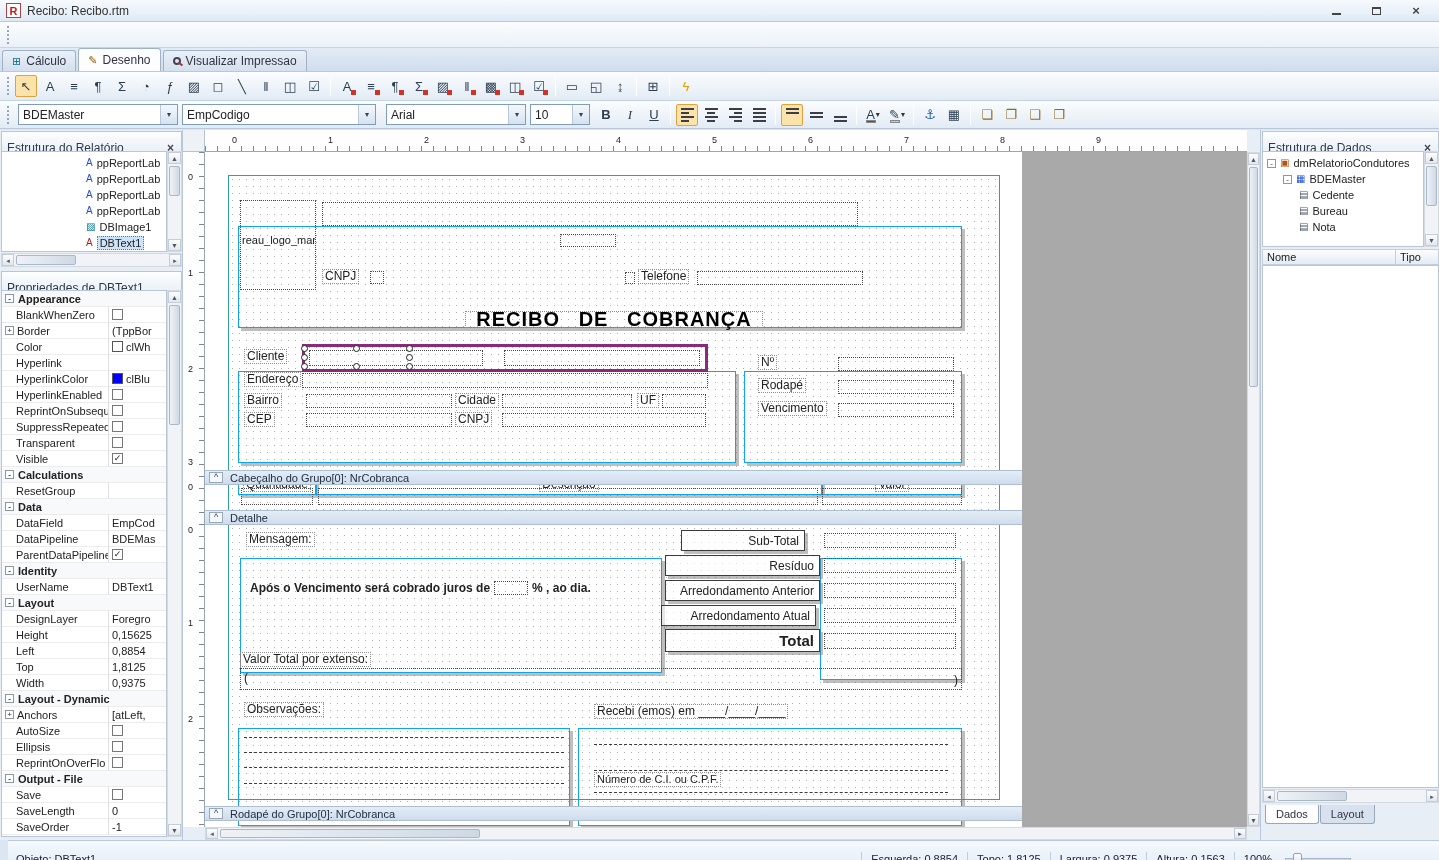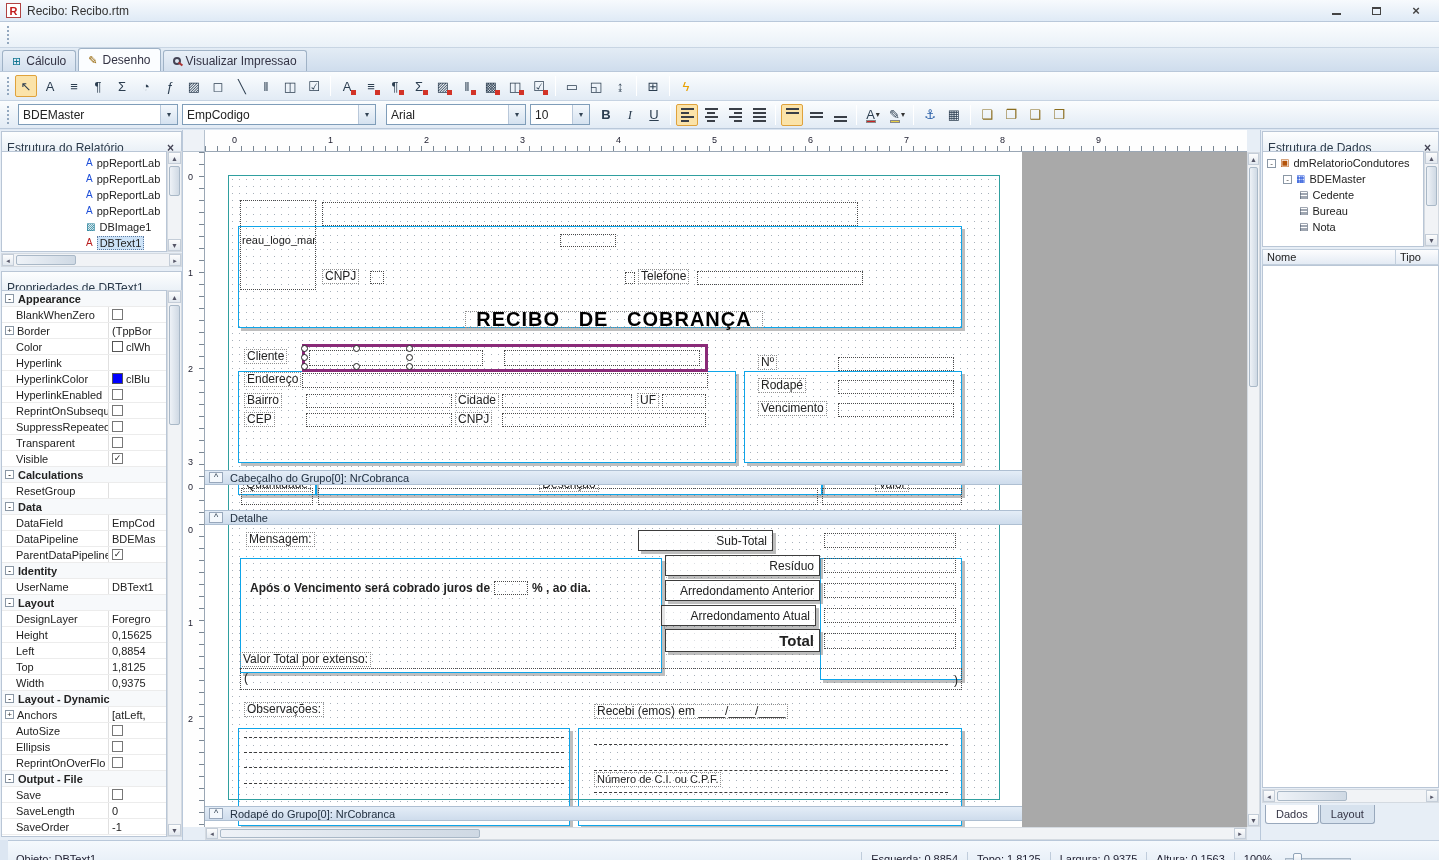"Sub-Total" div.tcell { left: 433px -> 476px; width: 135px -> 124px }
